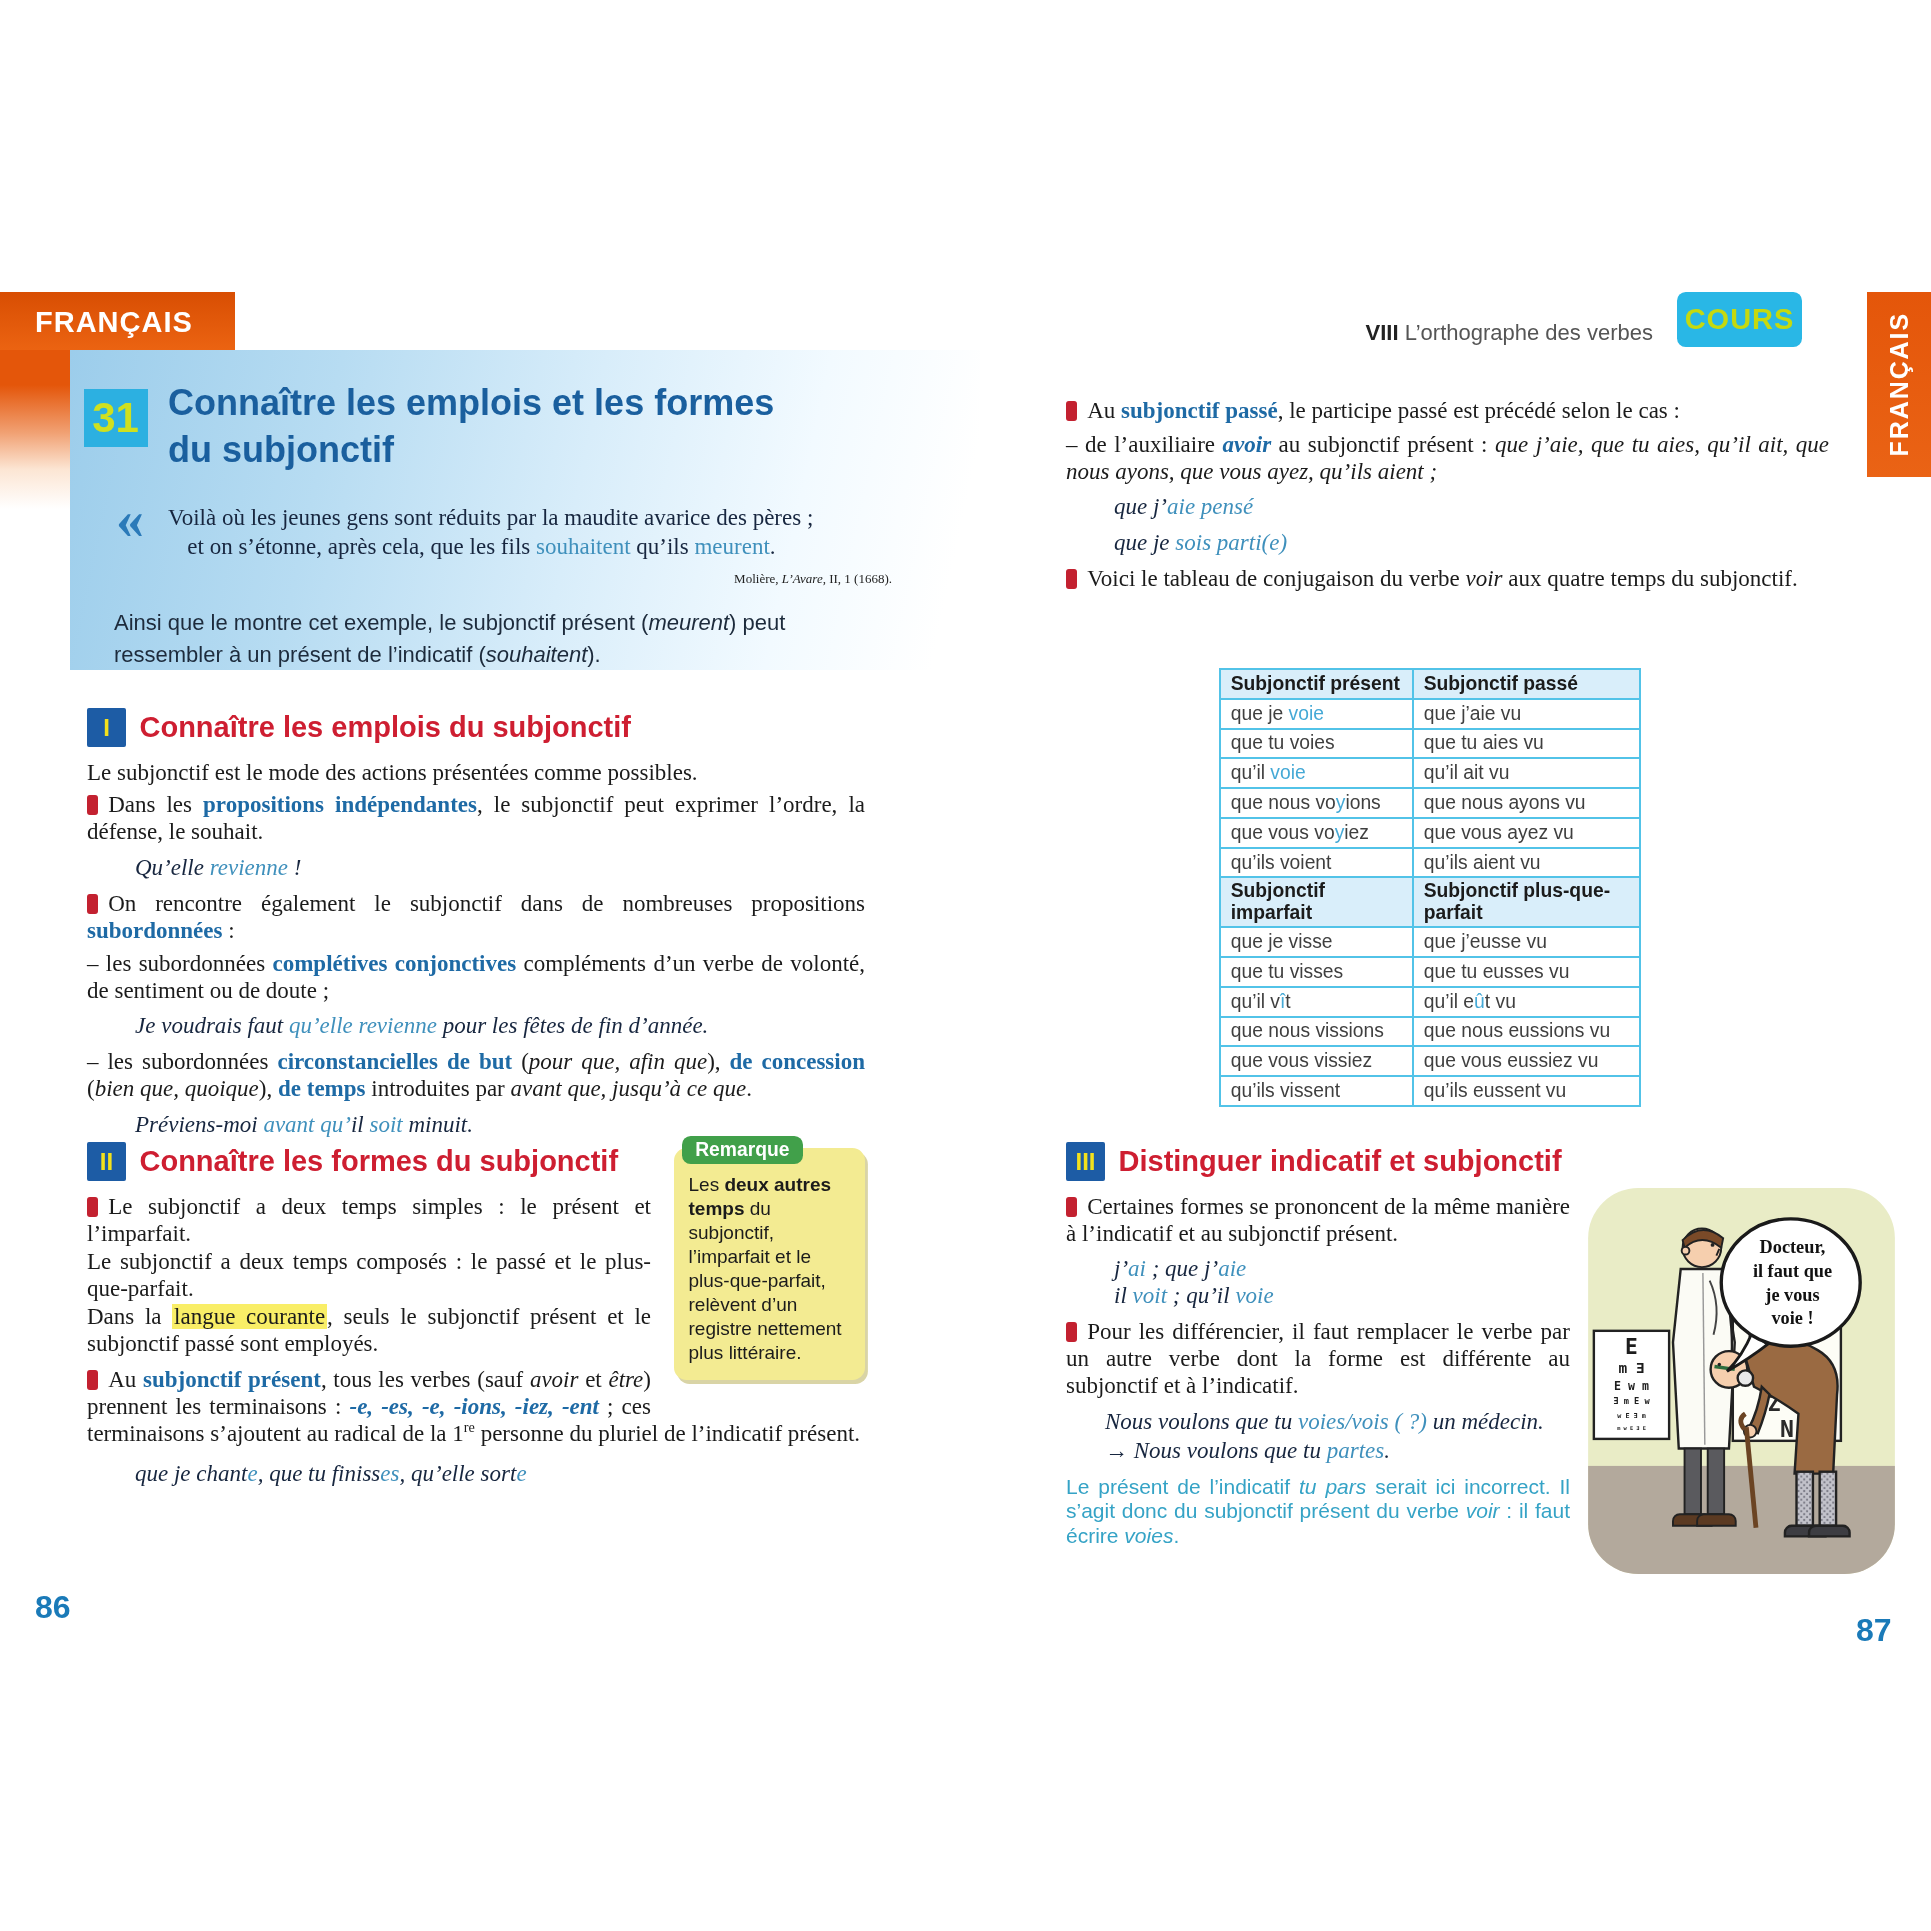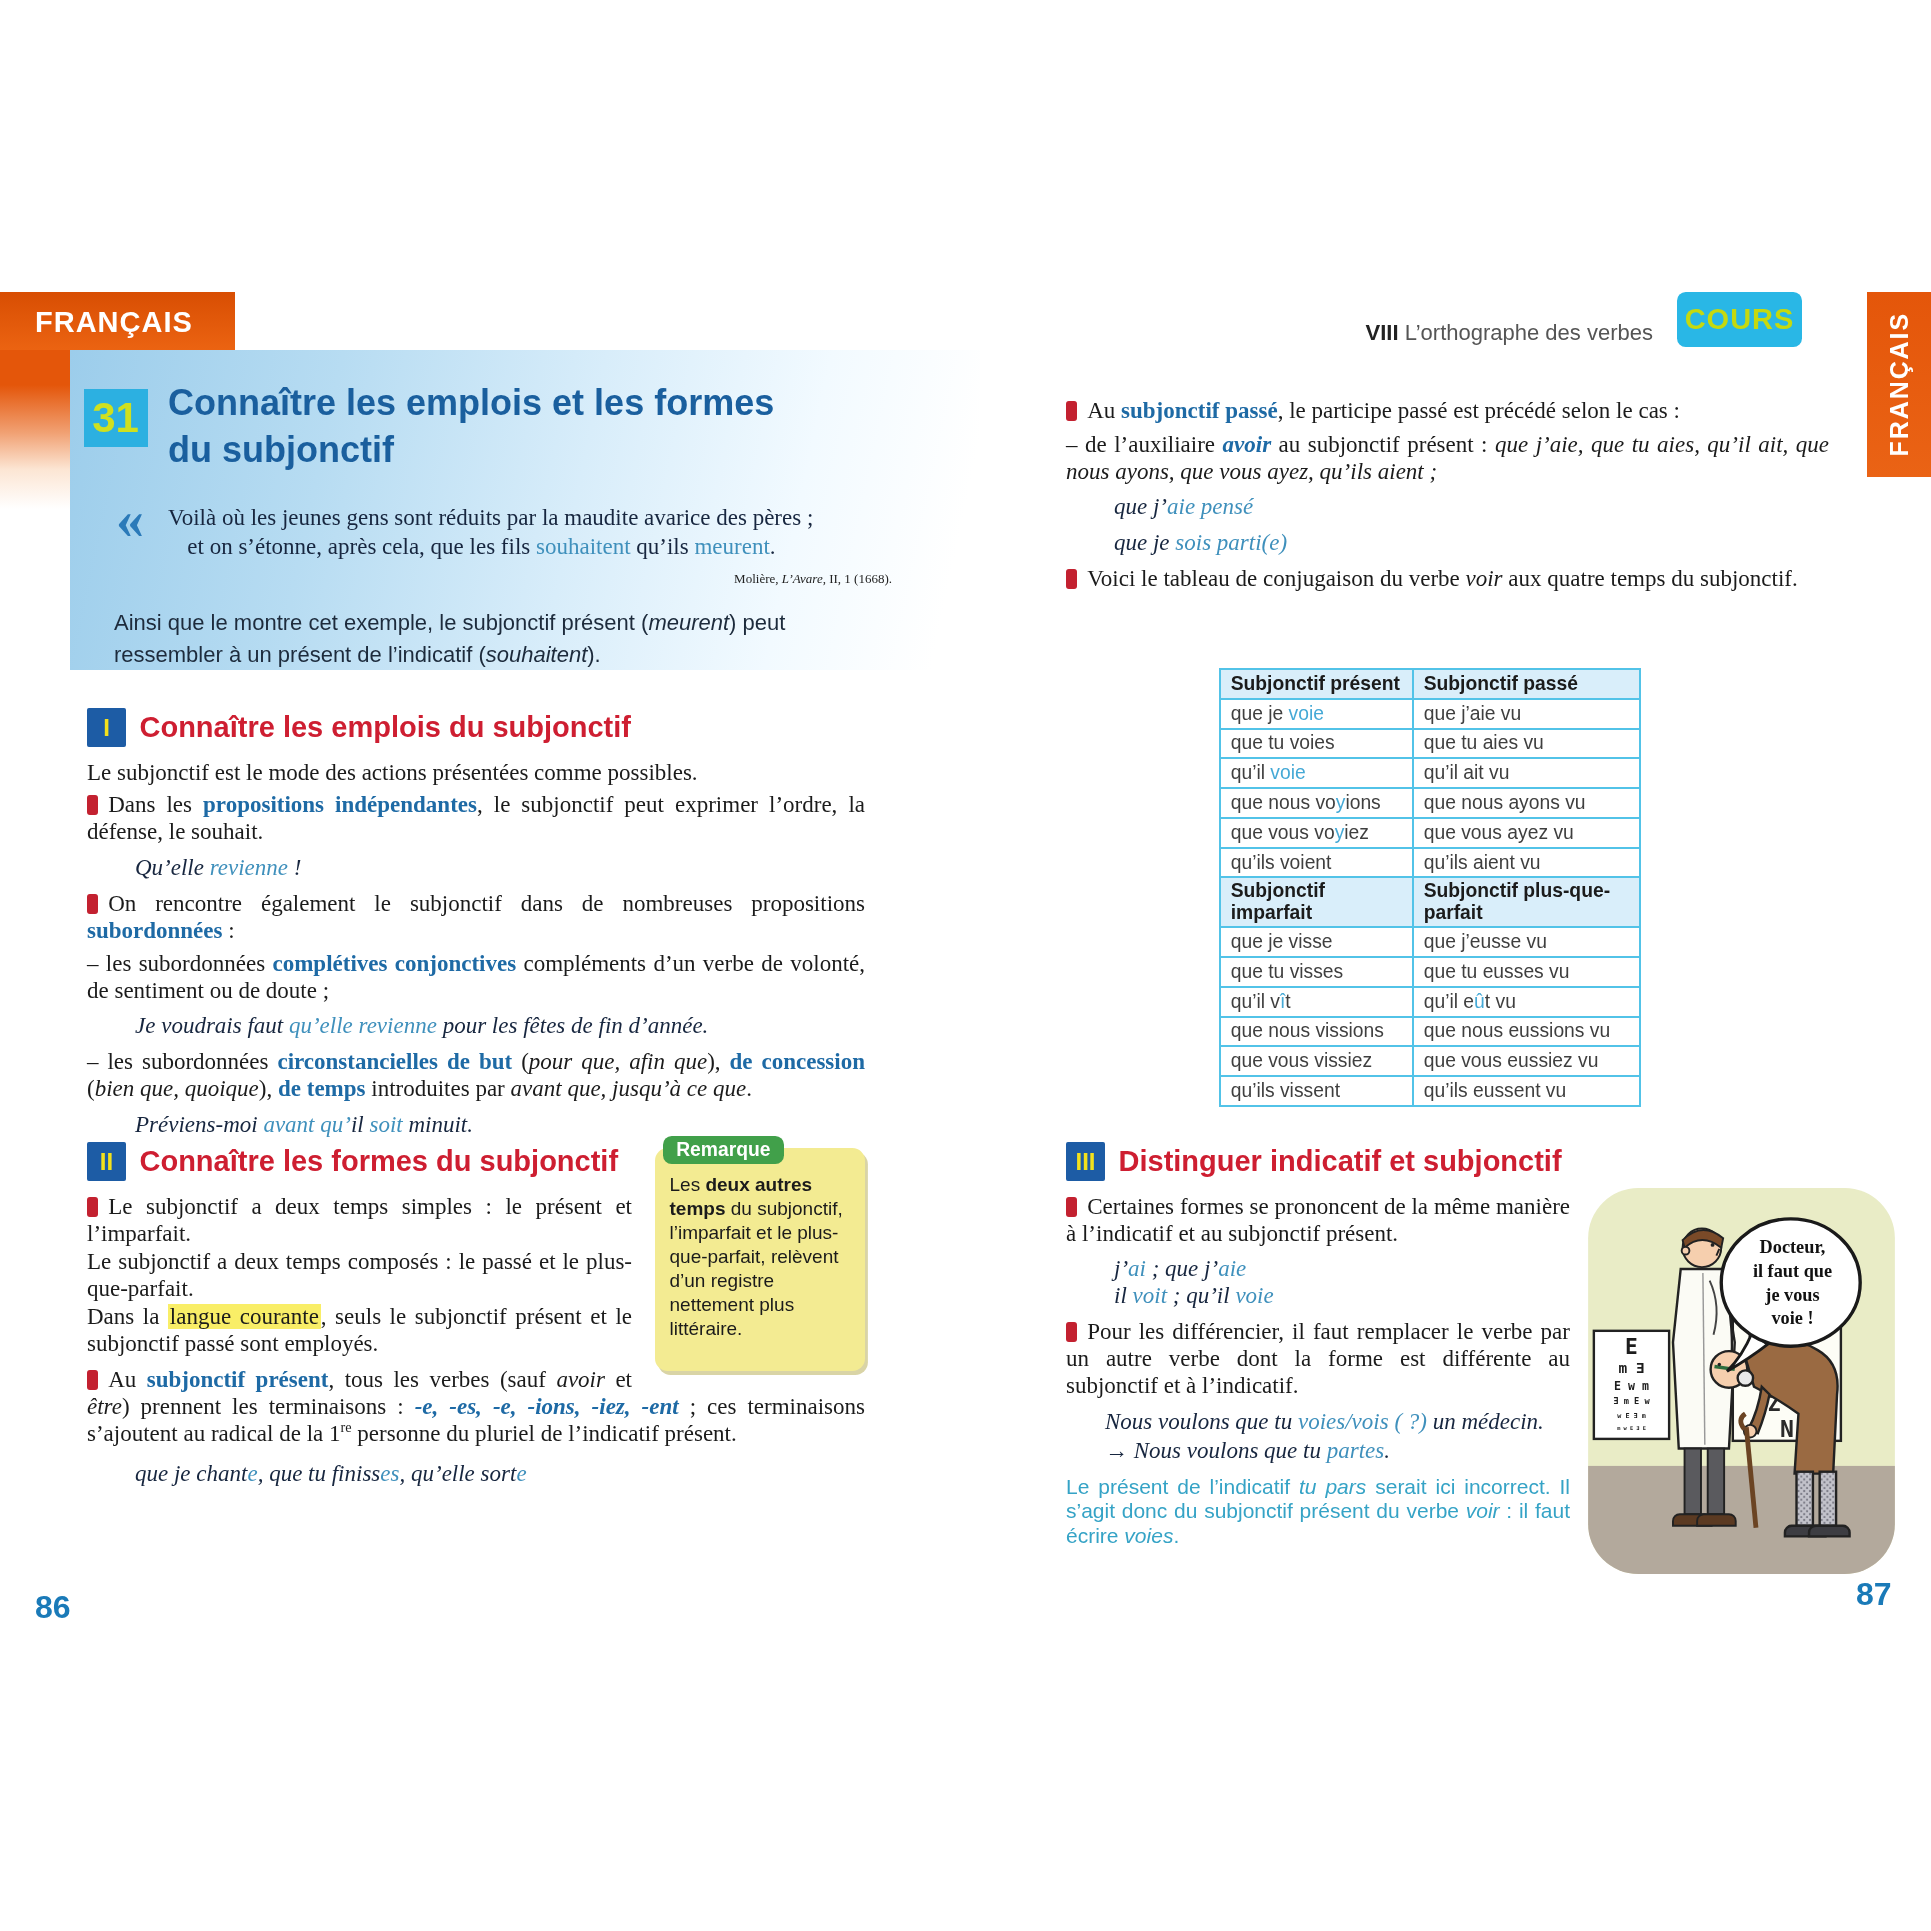"Remarque" .remark { width: 210px -> 191px }
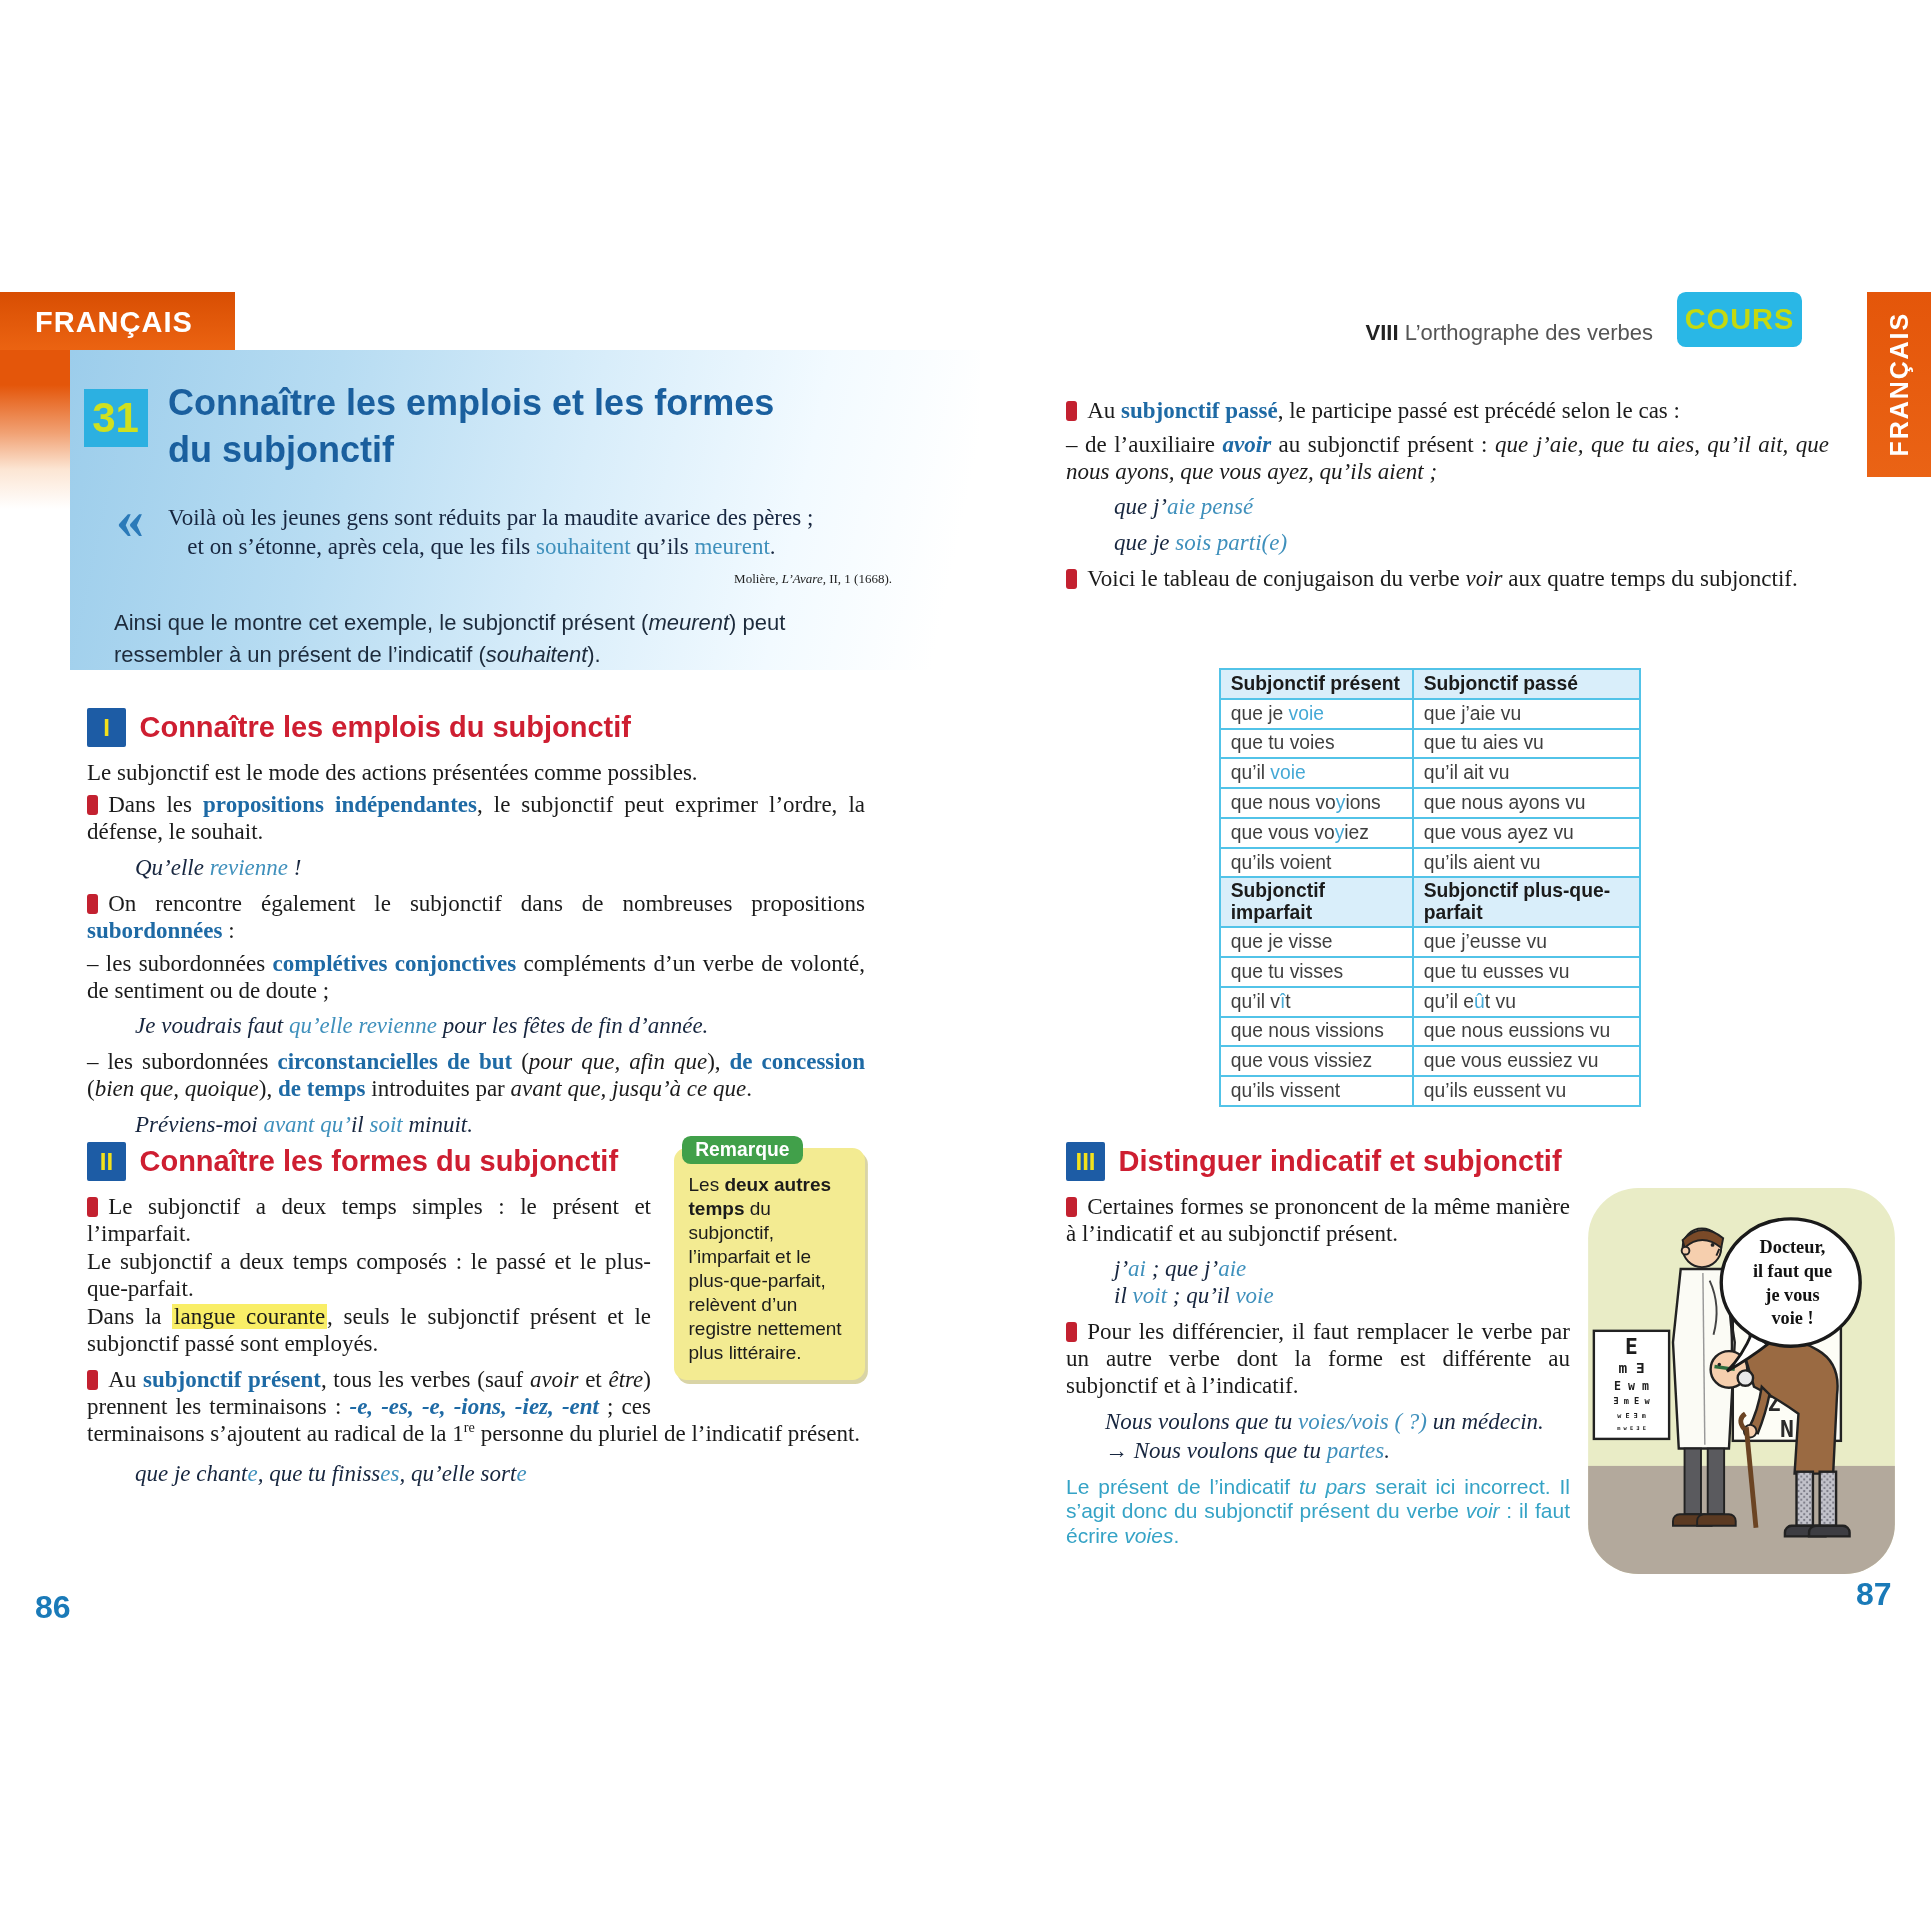"87" .pn-right { top: 1576px -> 1612px }
